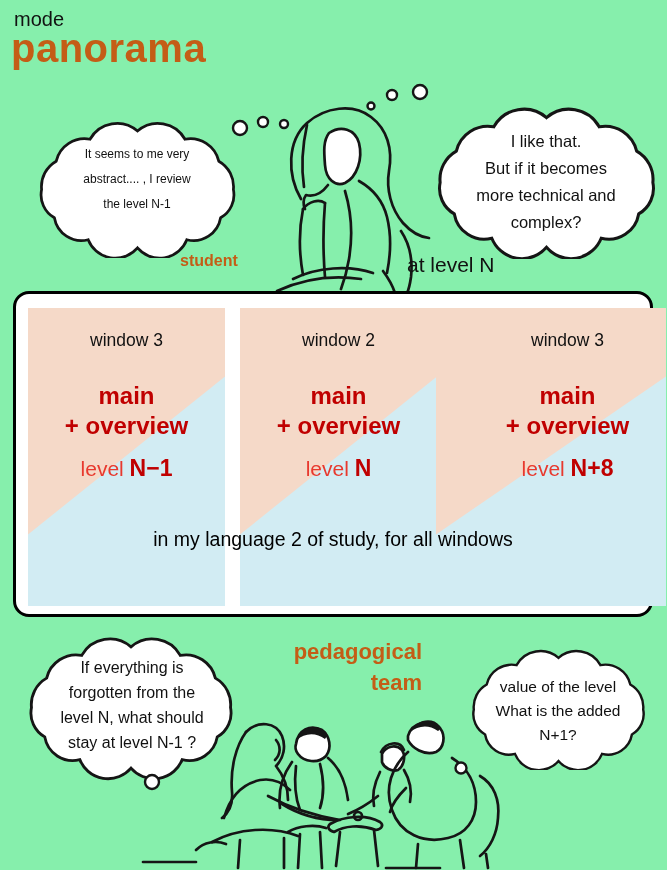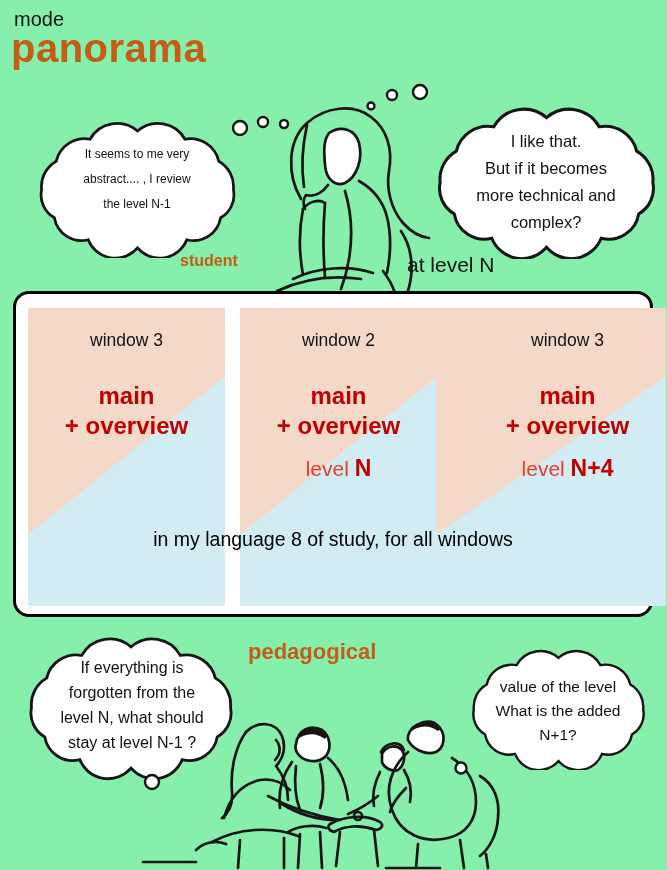"level N−1" div.win-level { html: none -> <div> <span>level</span> <b>N−1</b> </div> }
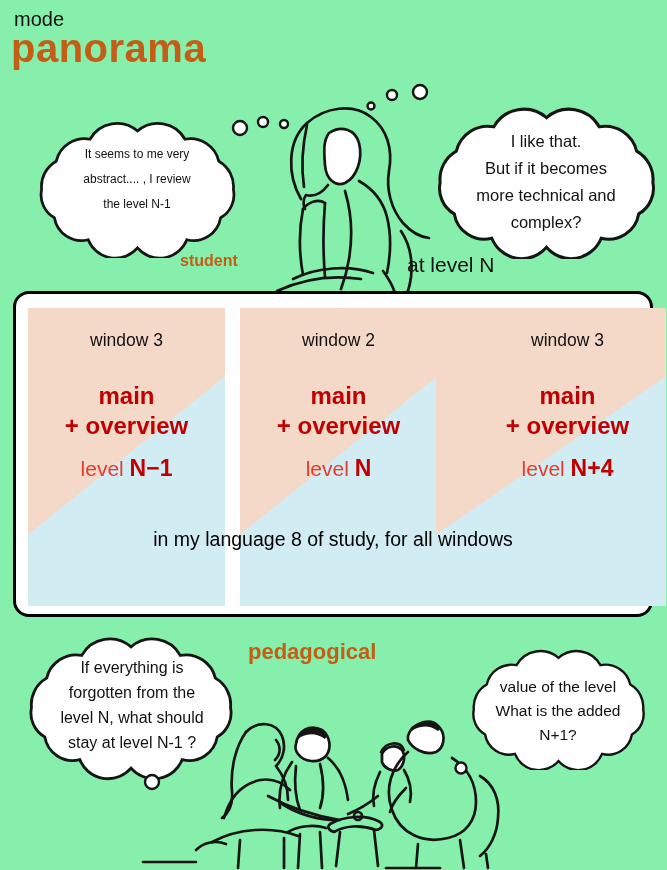"N+4" b { text: N+4 -> N+8 }
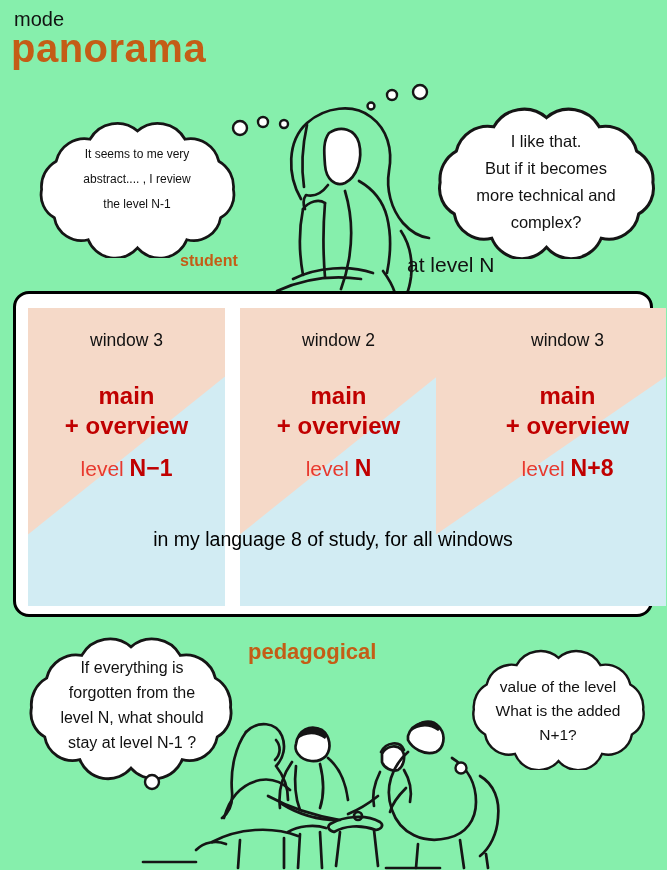"in my language 8 of" div.note { text: 8 -> 2 }
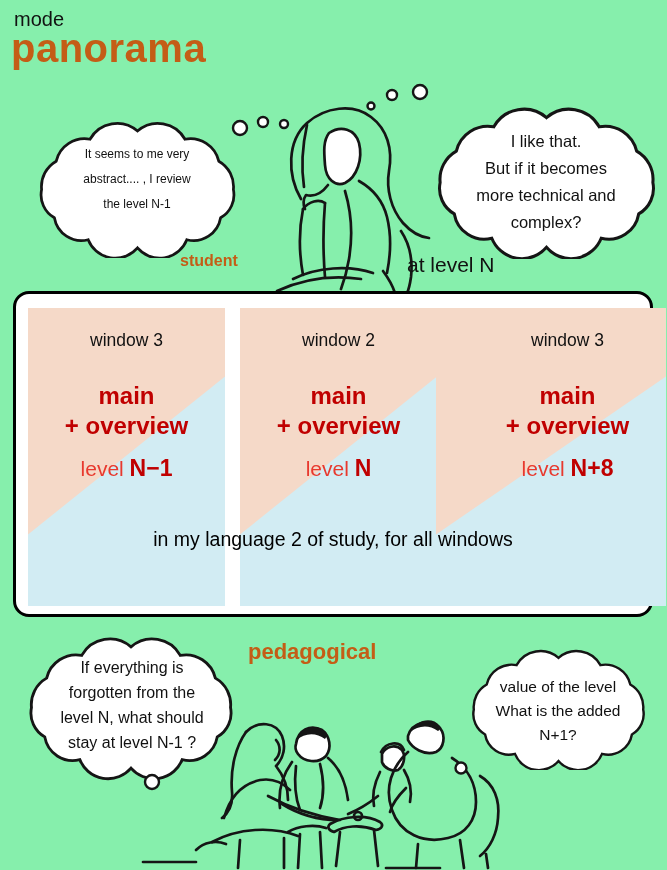"pedagogical" .ped-label { text-align: left -> right }
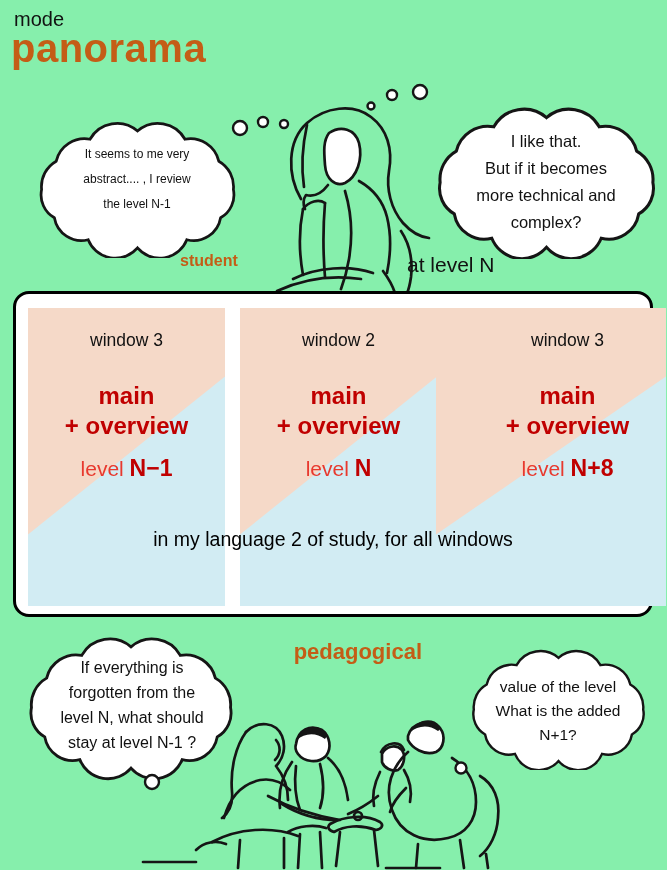"team" div { html: none -> <div>team</div> }
